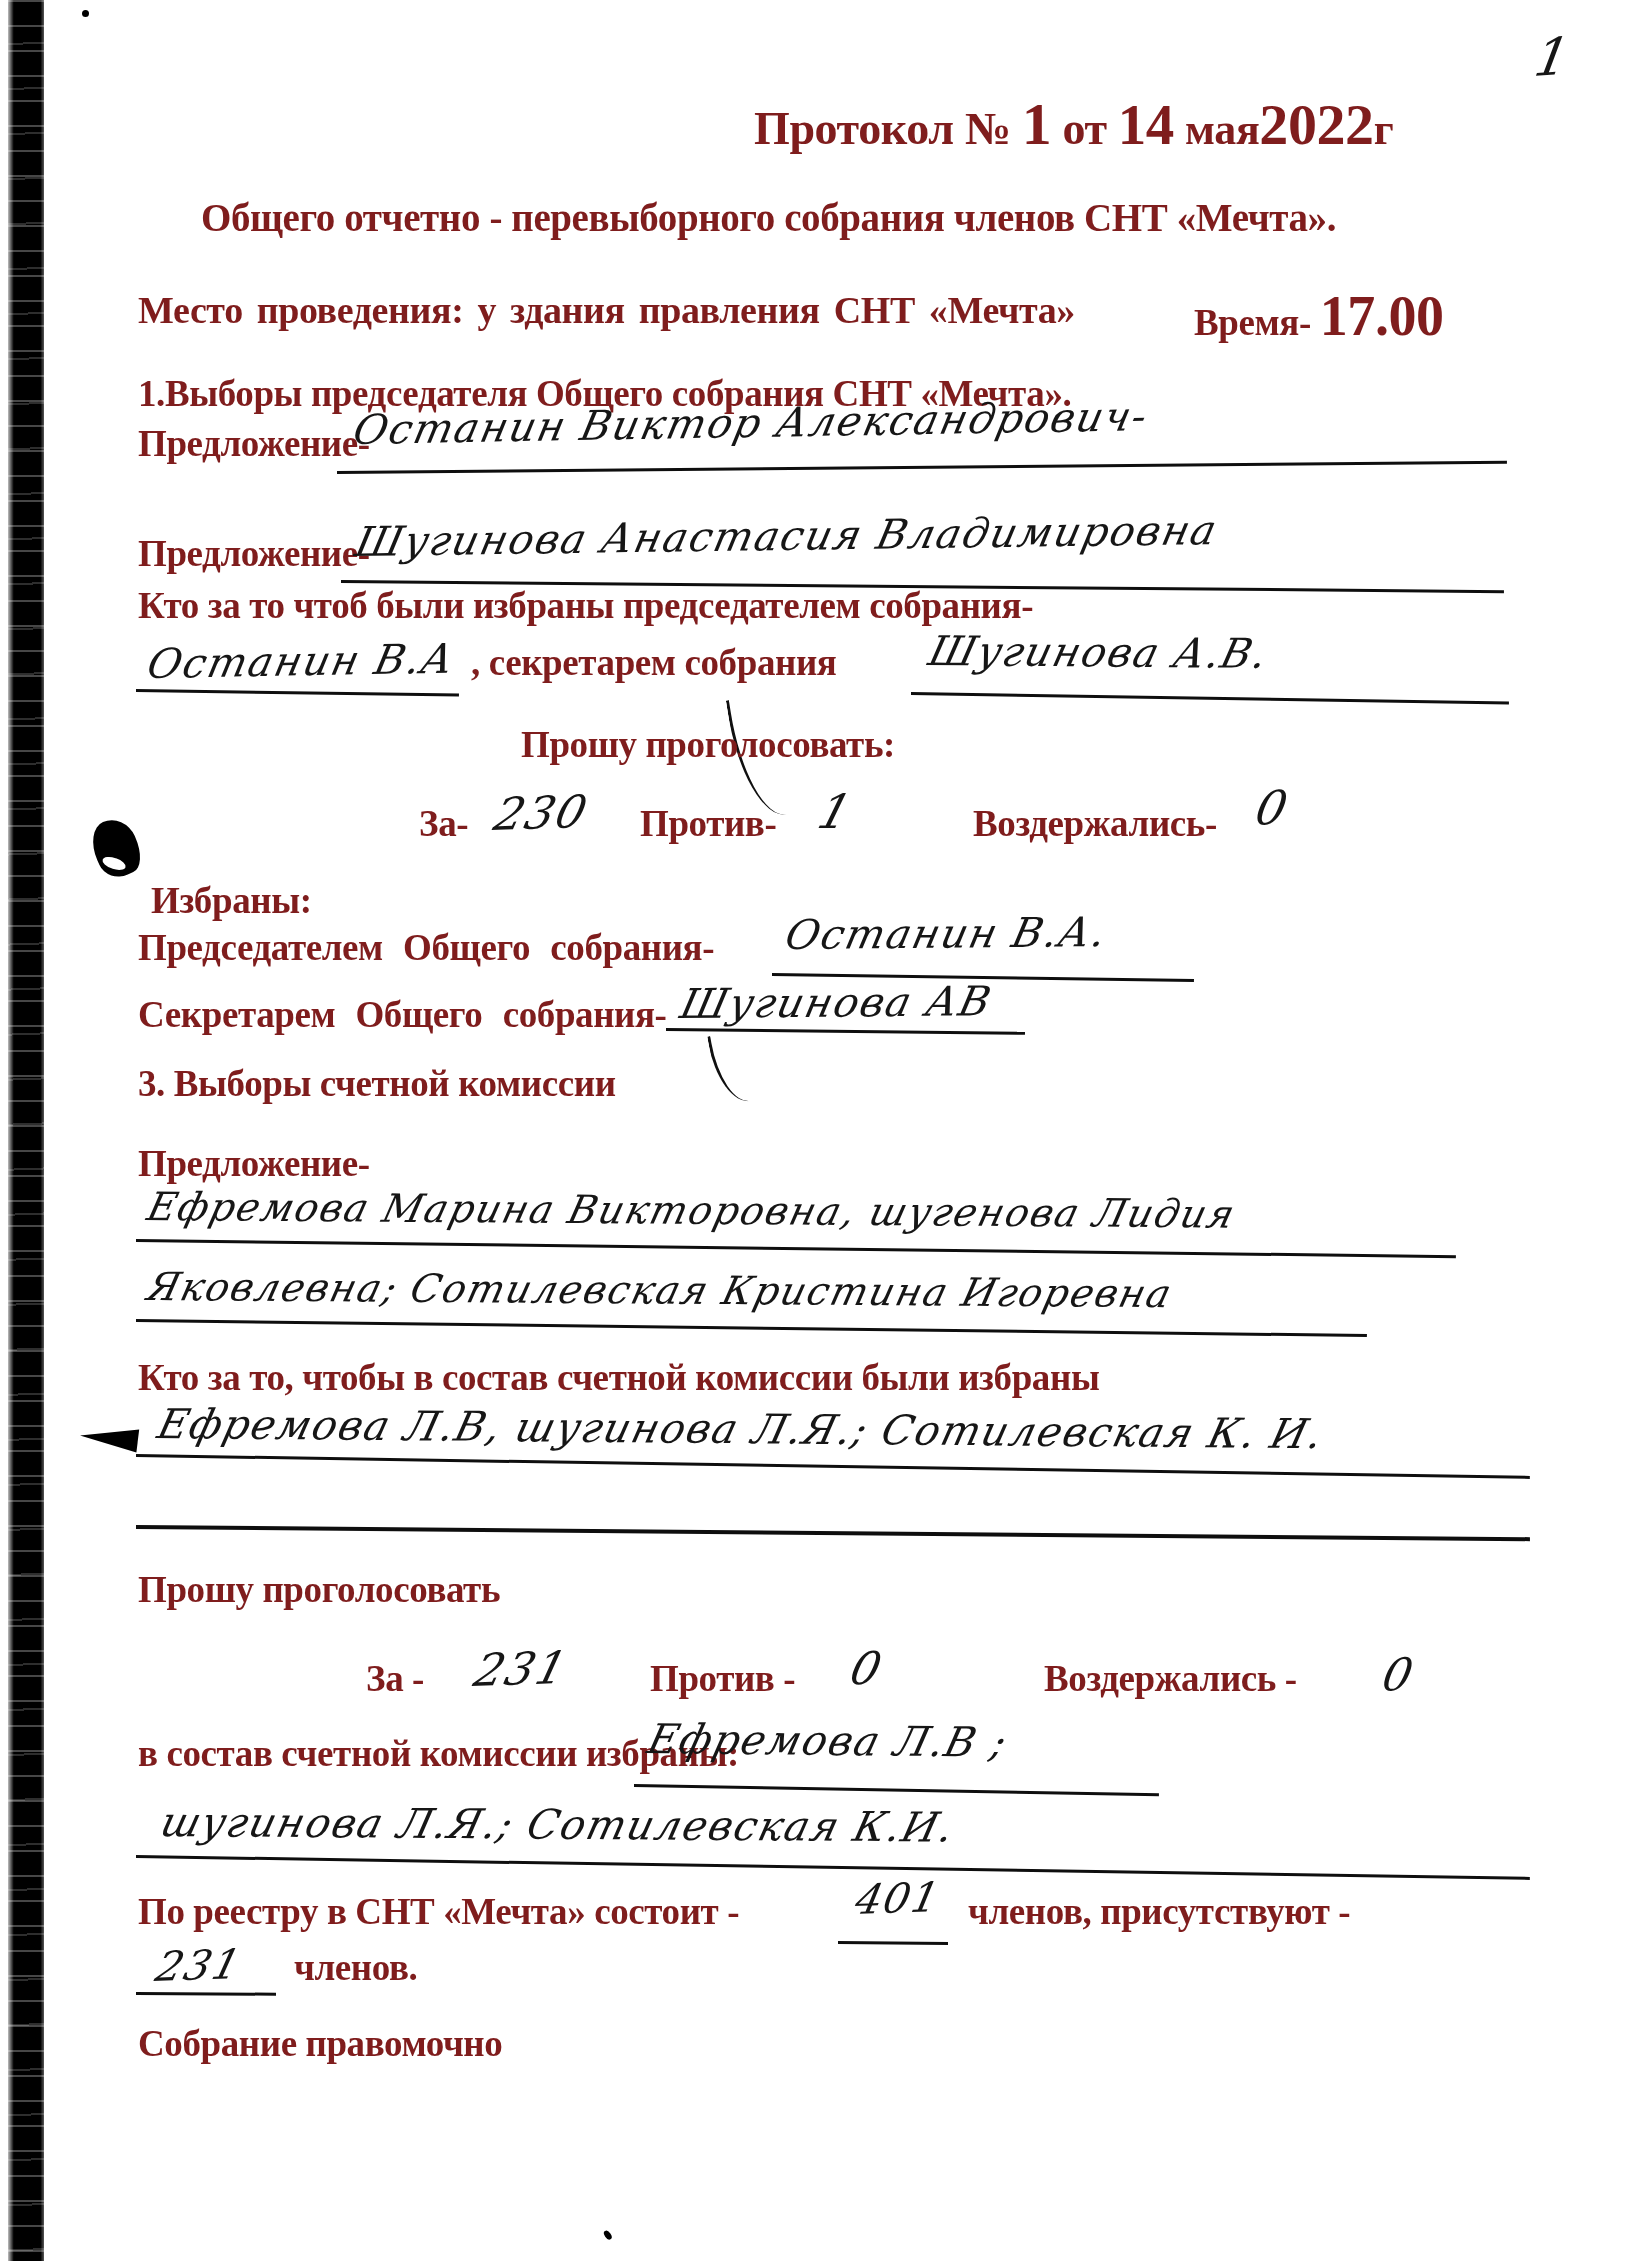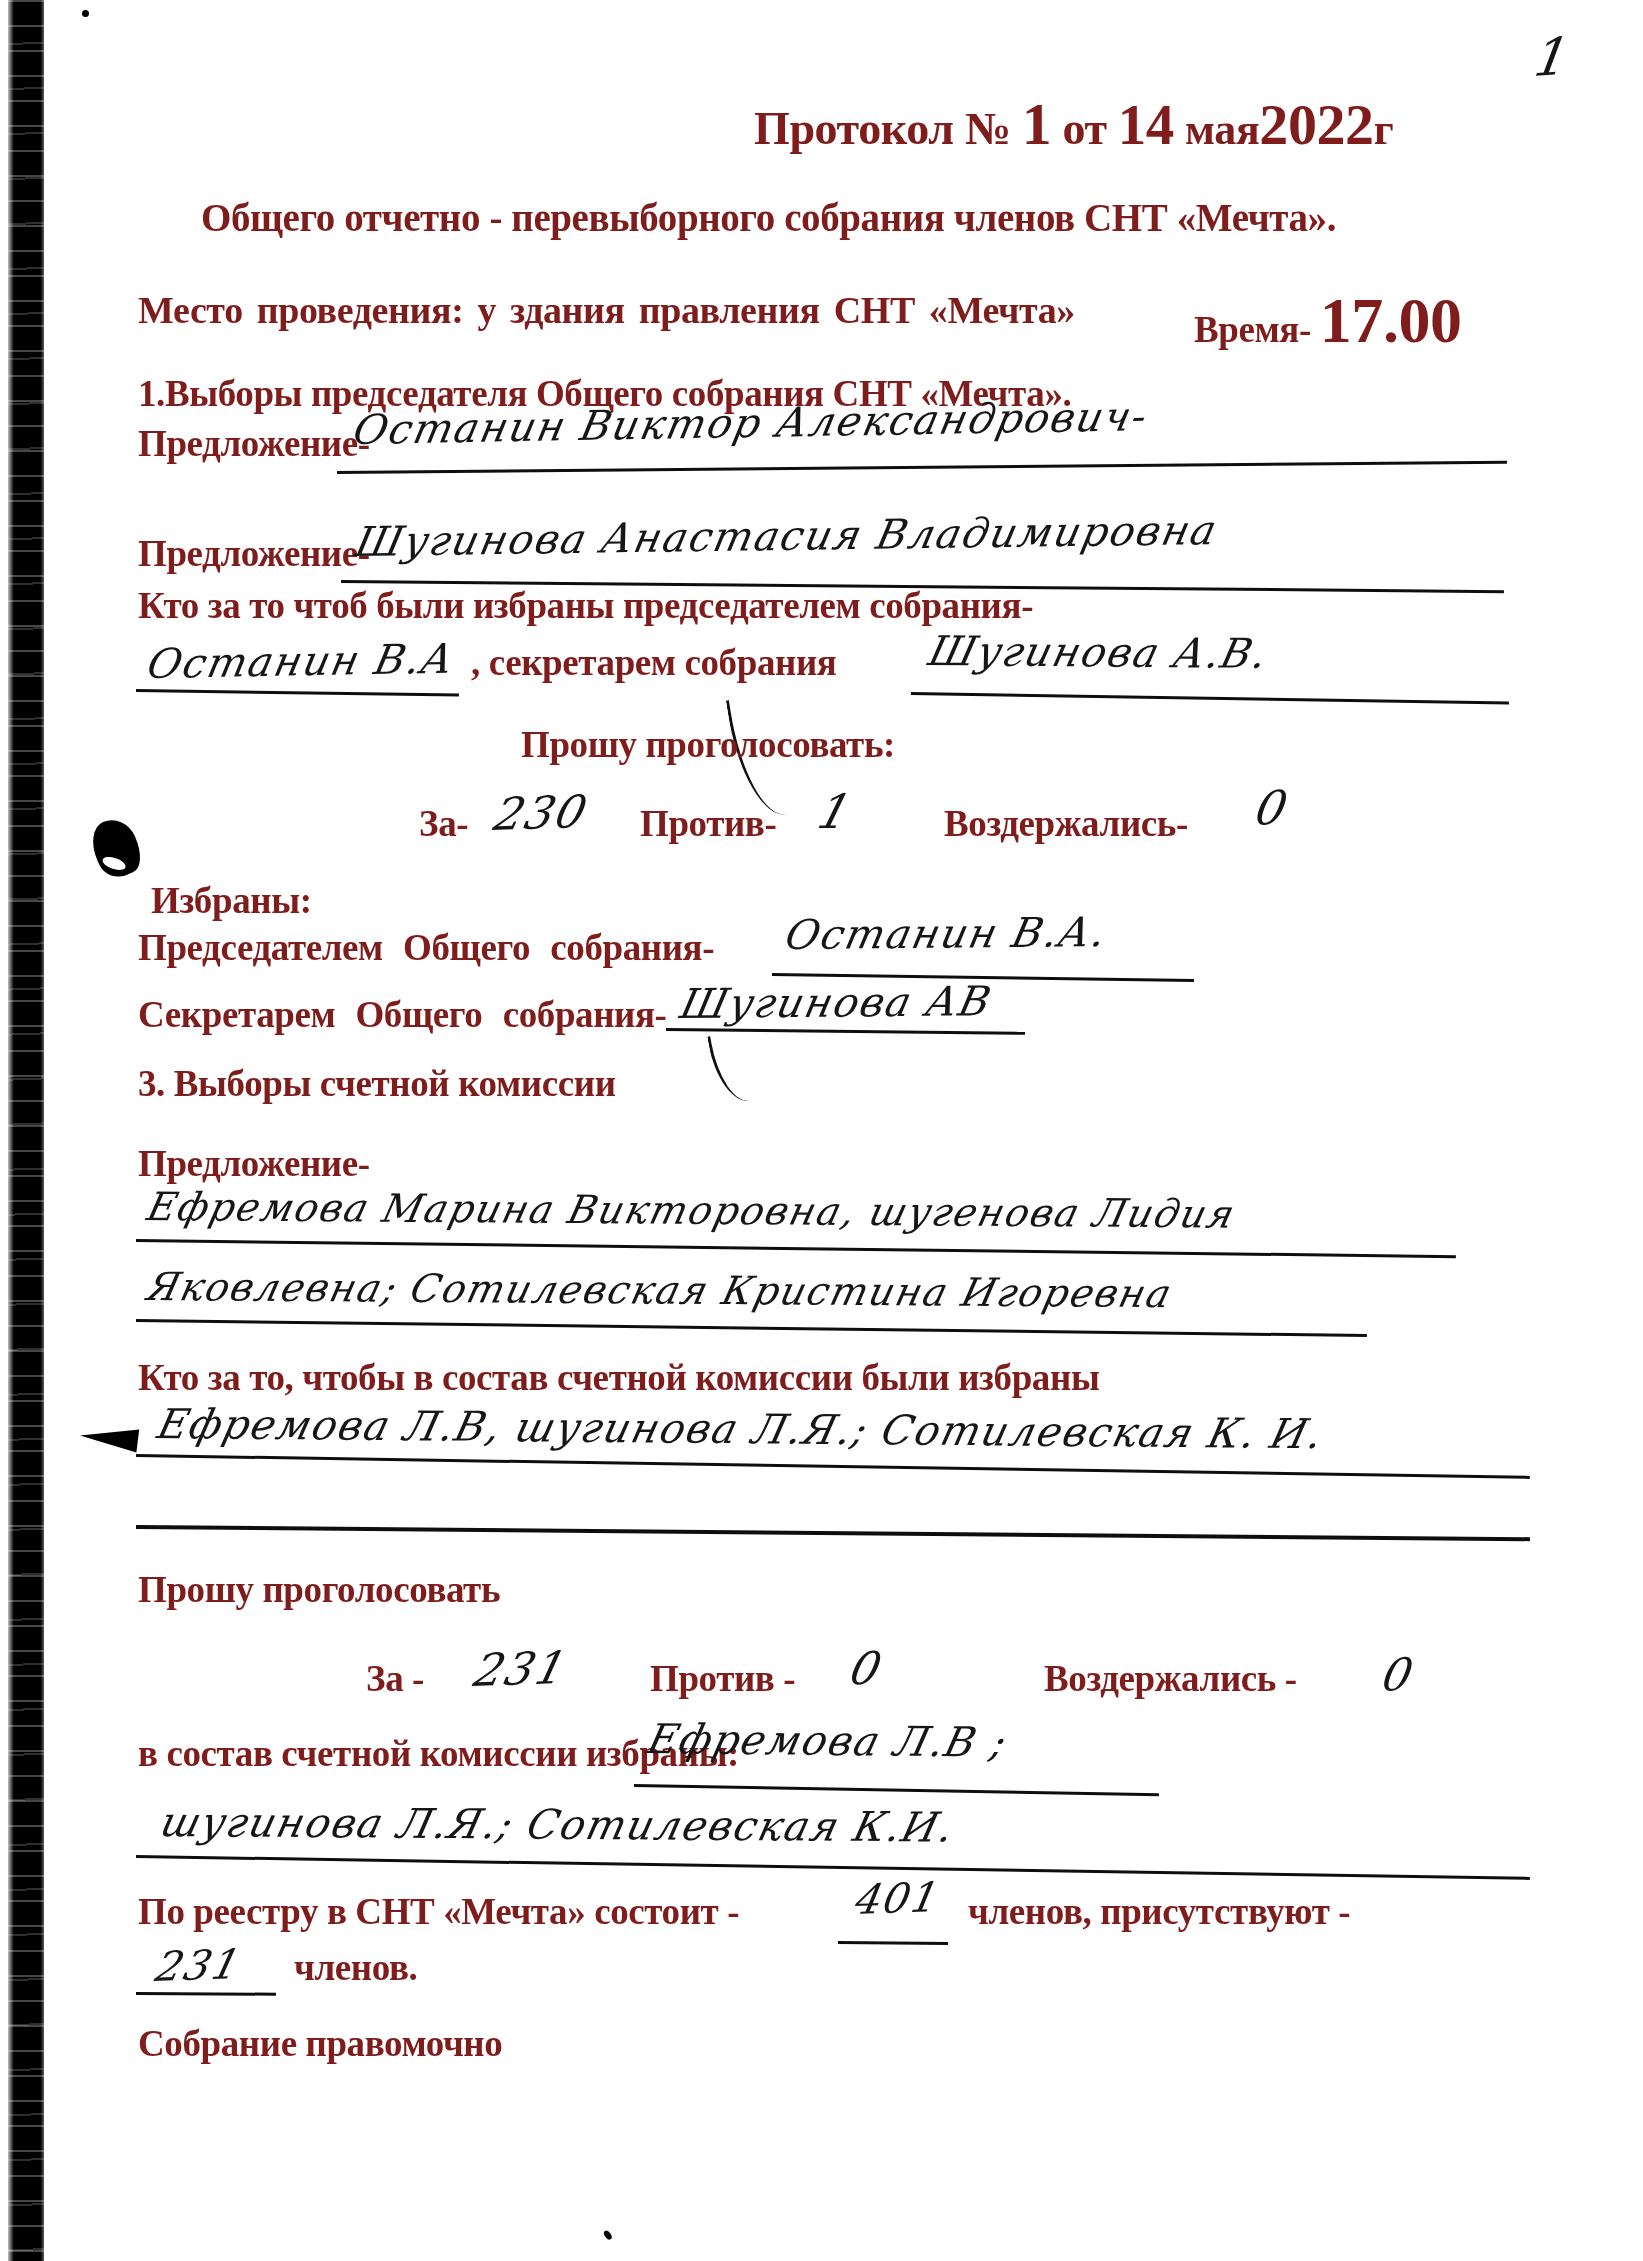"17.00" span { font-size: 64px -> 56px }
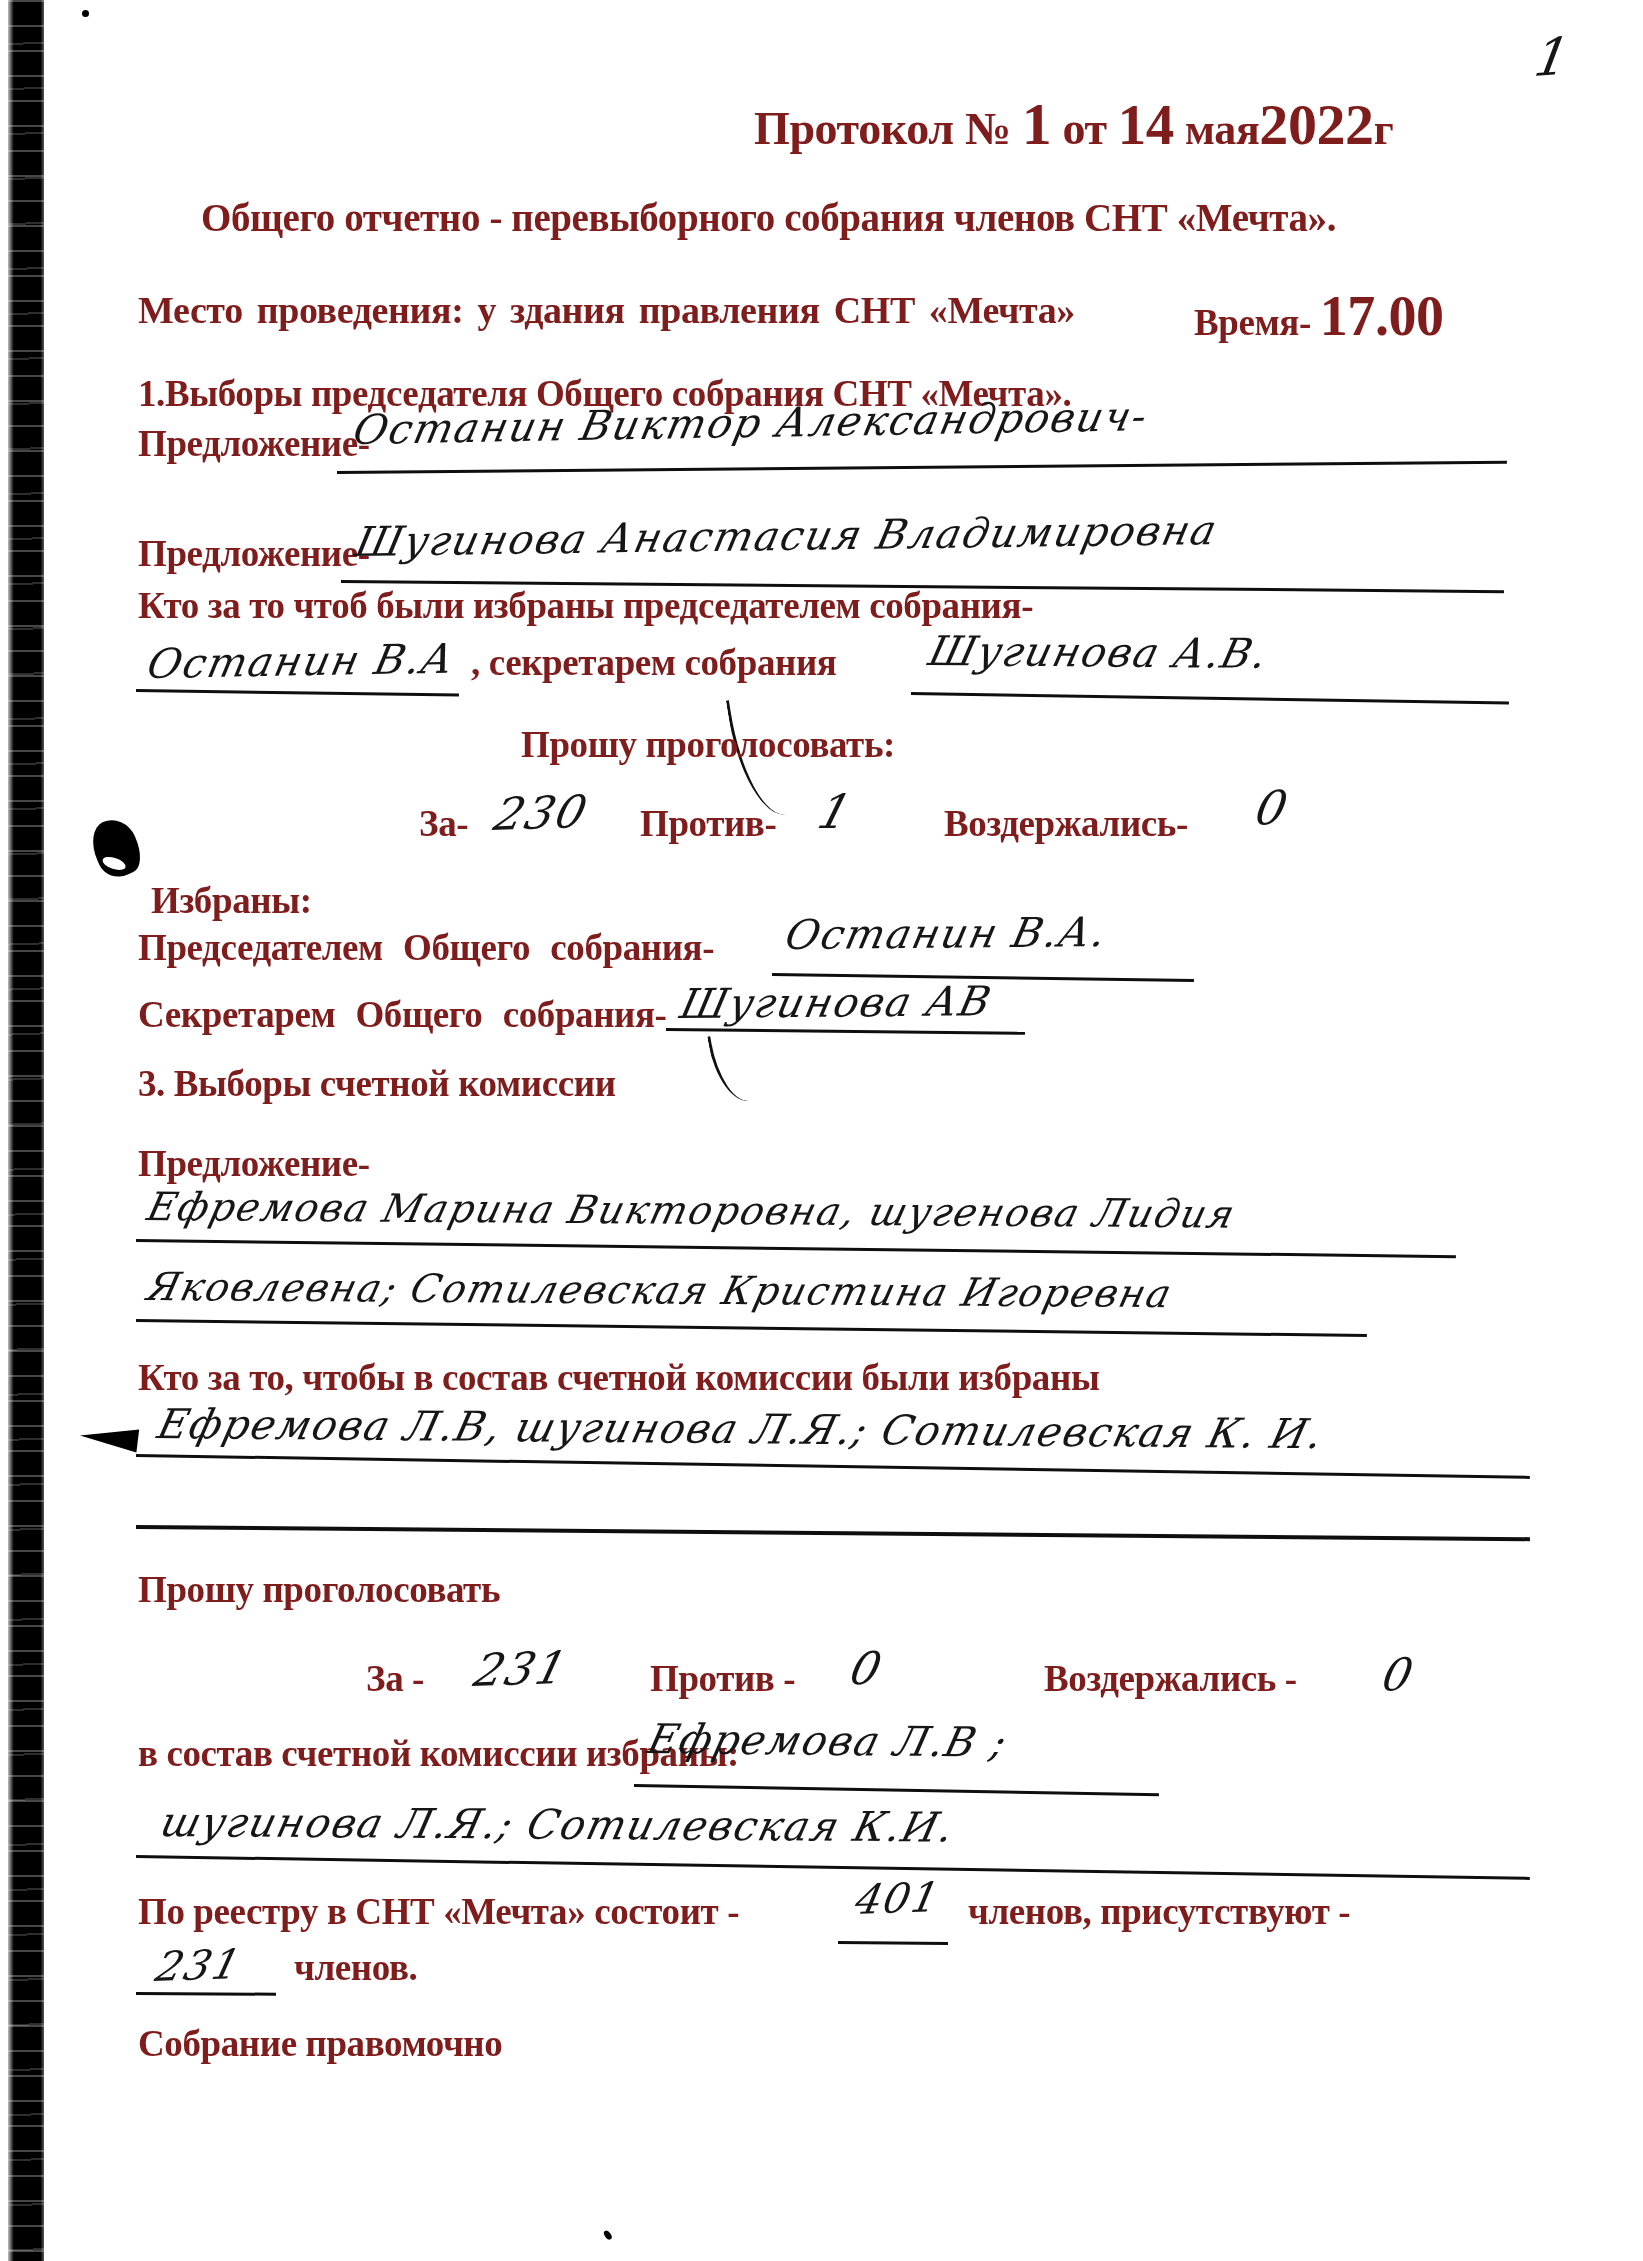"Воздержались-" div.t { left: 944px -> 973px }
